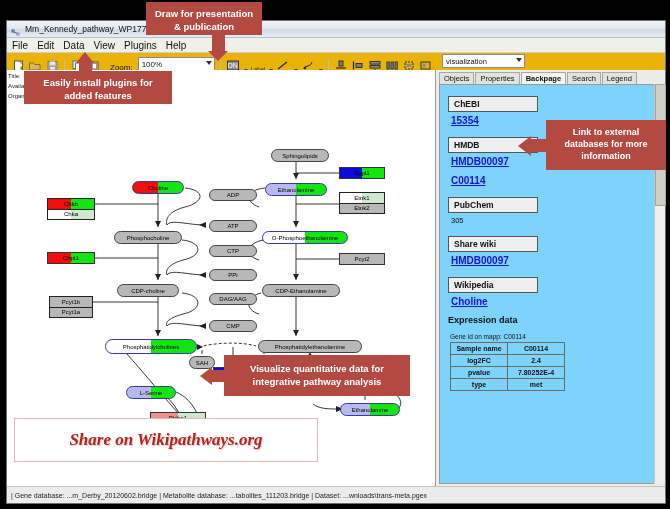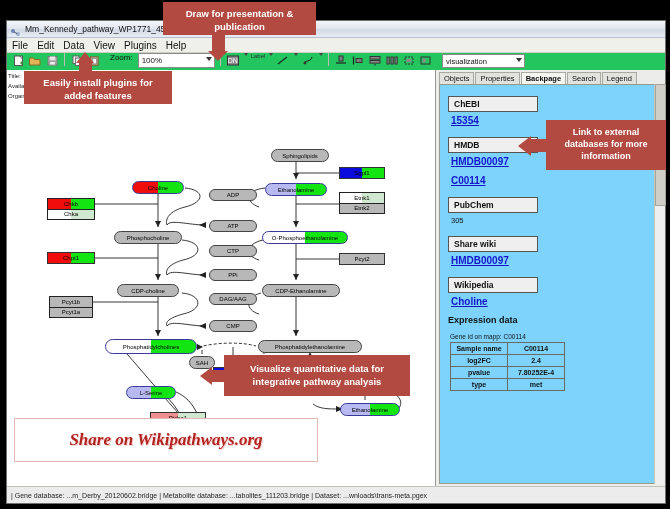"Draw for presentation & publication" div.callout { left: 163px -> 146px; width: 153px -> 116px }
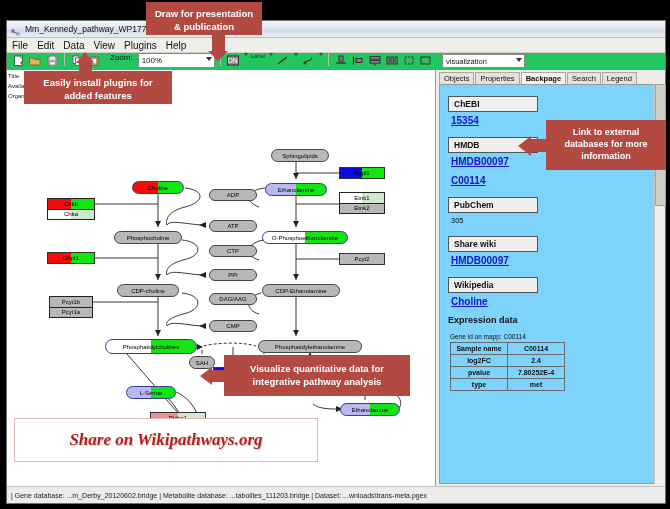"Zoom:" .toolbar { align-items: flex-start -> flex-end; background: #22c55e -> #eab308 }
